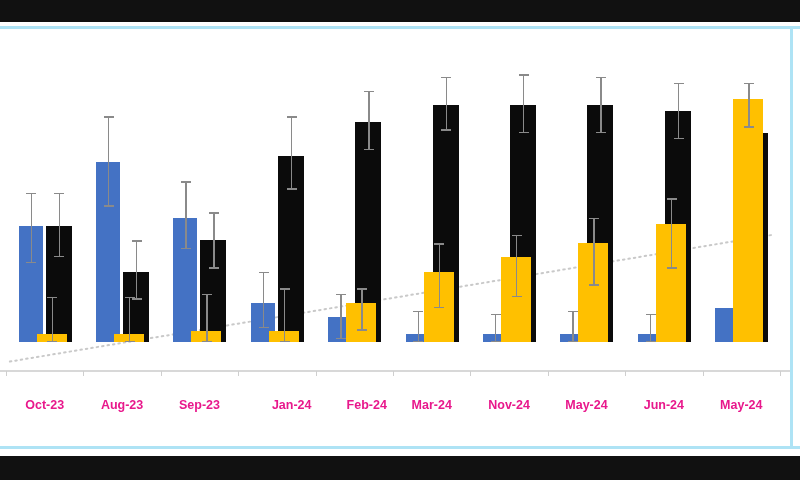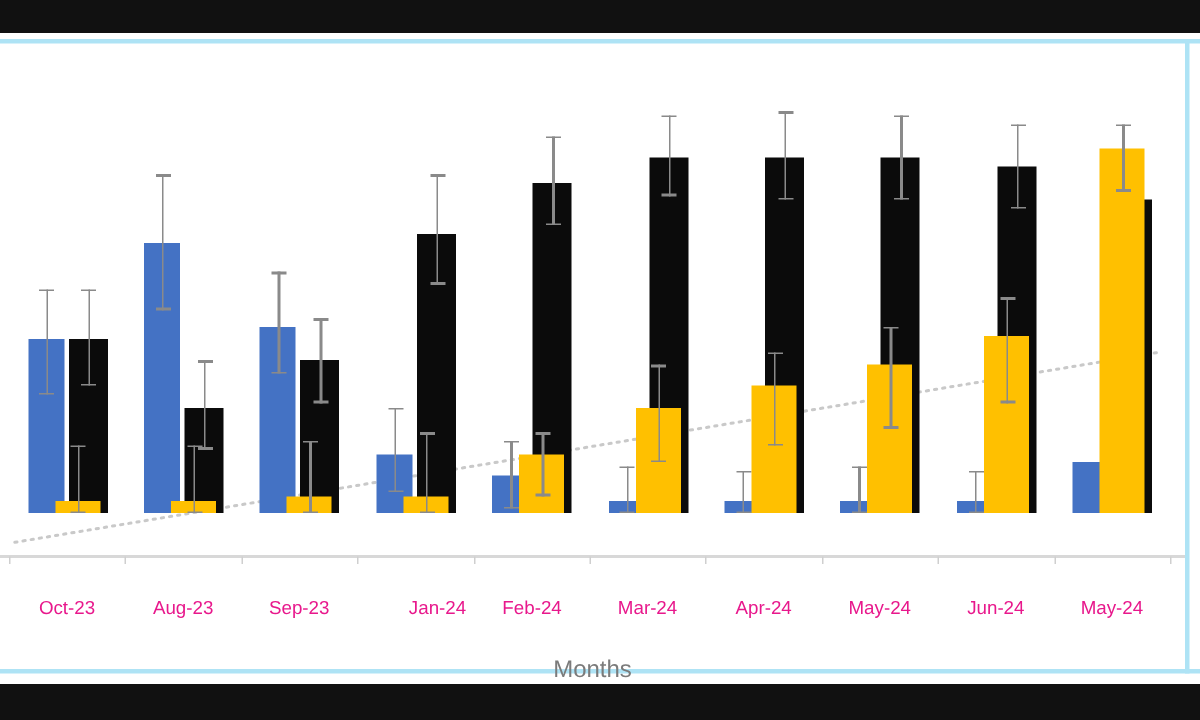"Oct-23" .xlab { font-weight: normal -> bold }
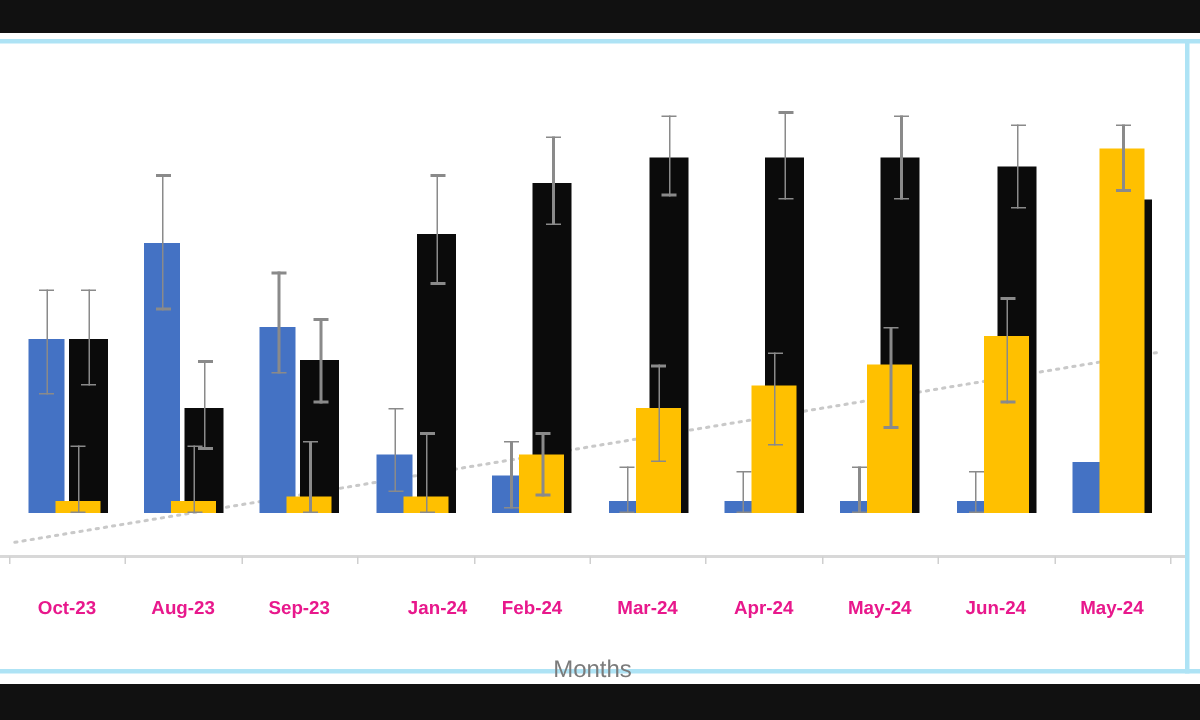"Feb-24" div.xlab { left: 316px -> 328px }
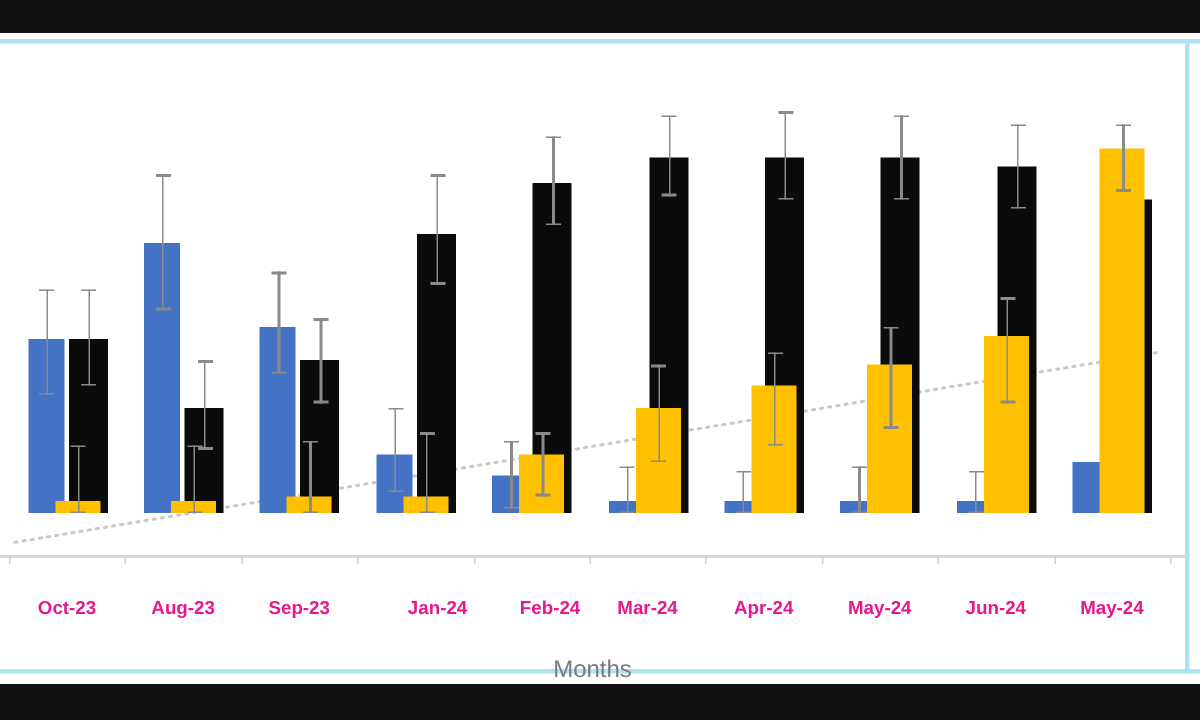"Apr-24" div.xlab { text: Apr-24 -> Nov-24 }
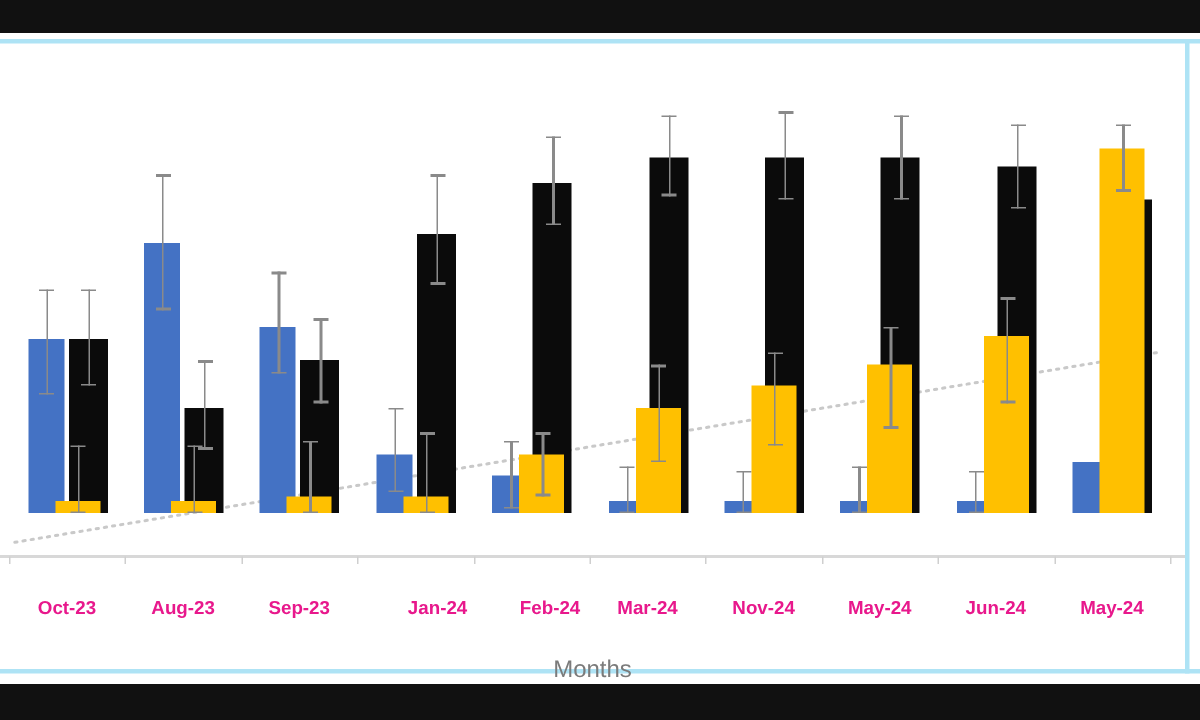"Months" div.axis-title { html: <div>Months</div> -> none }
